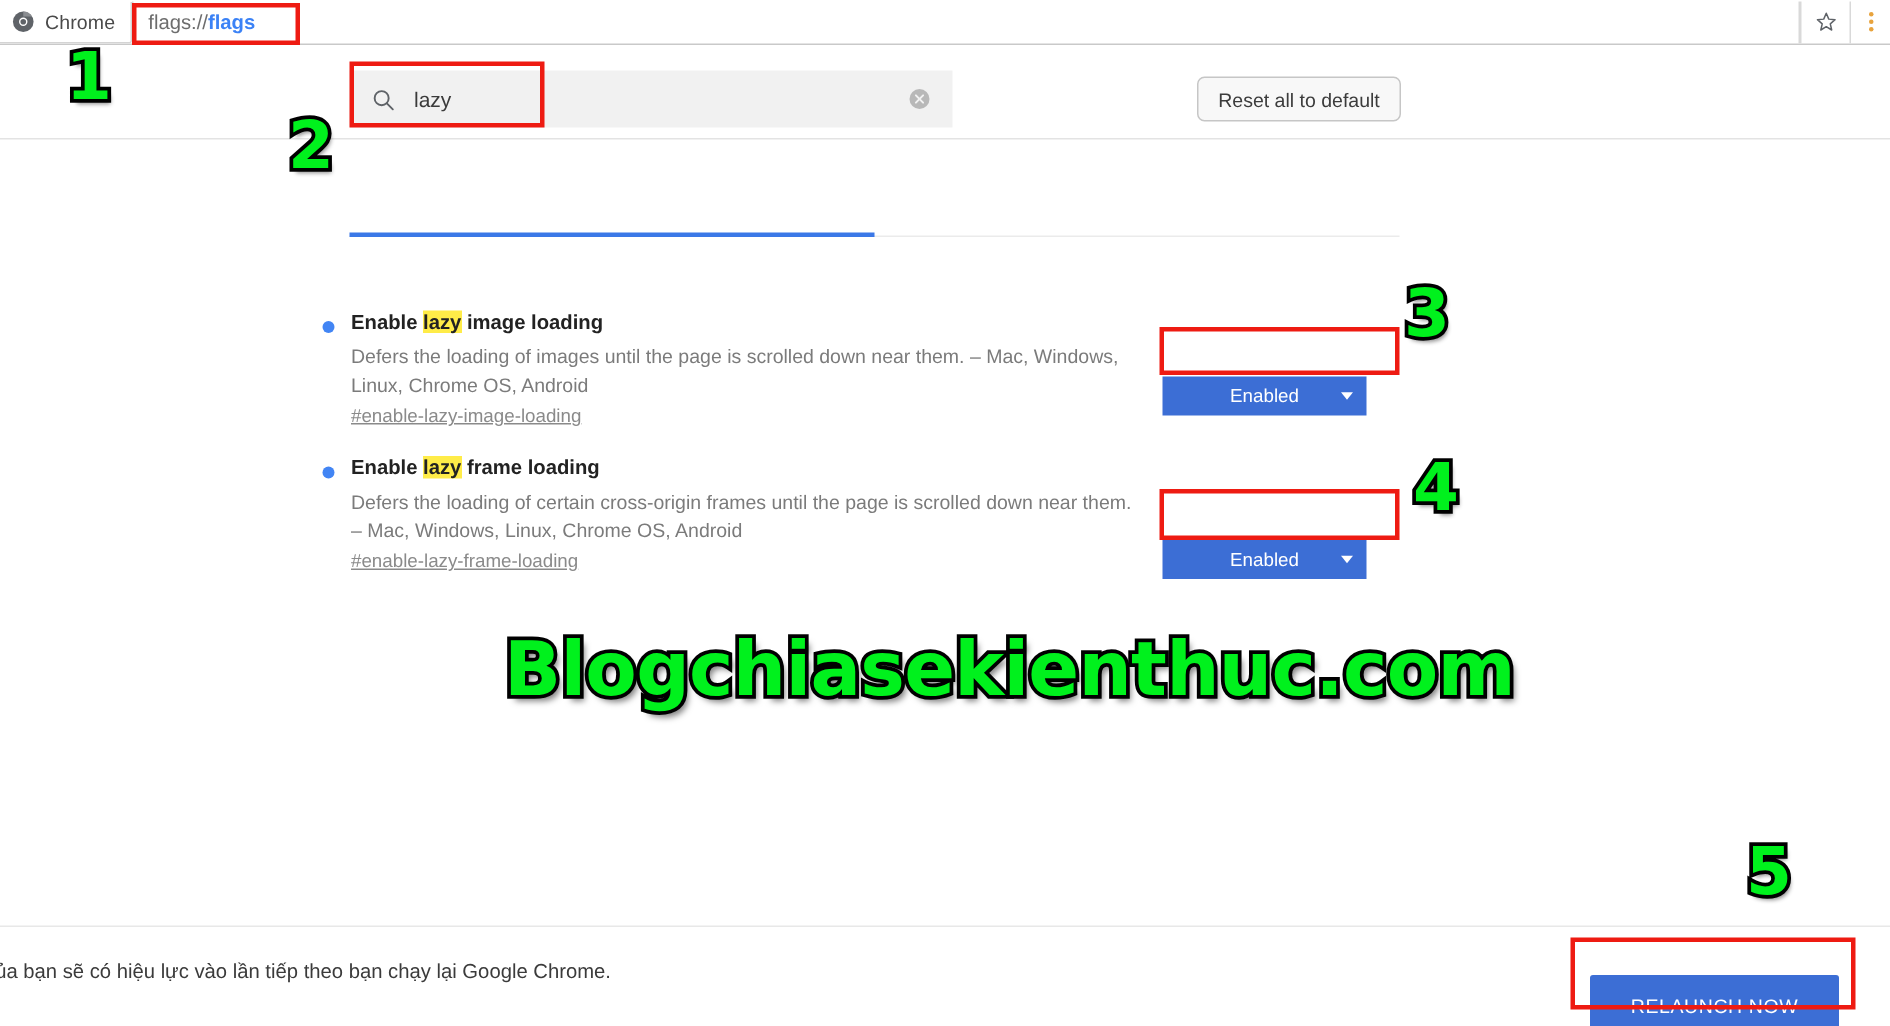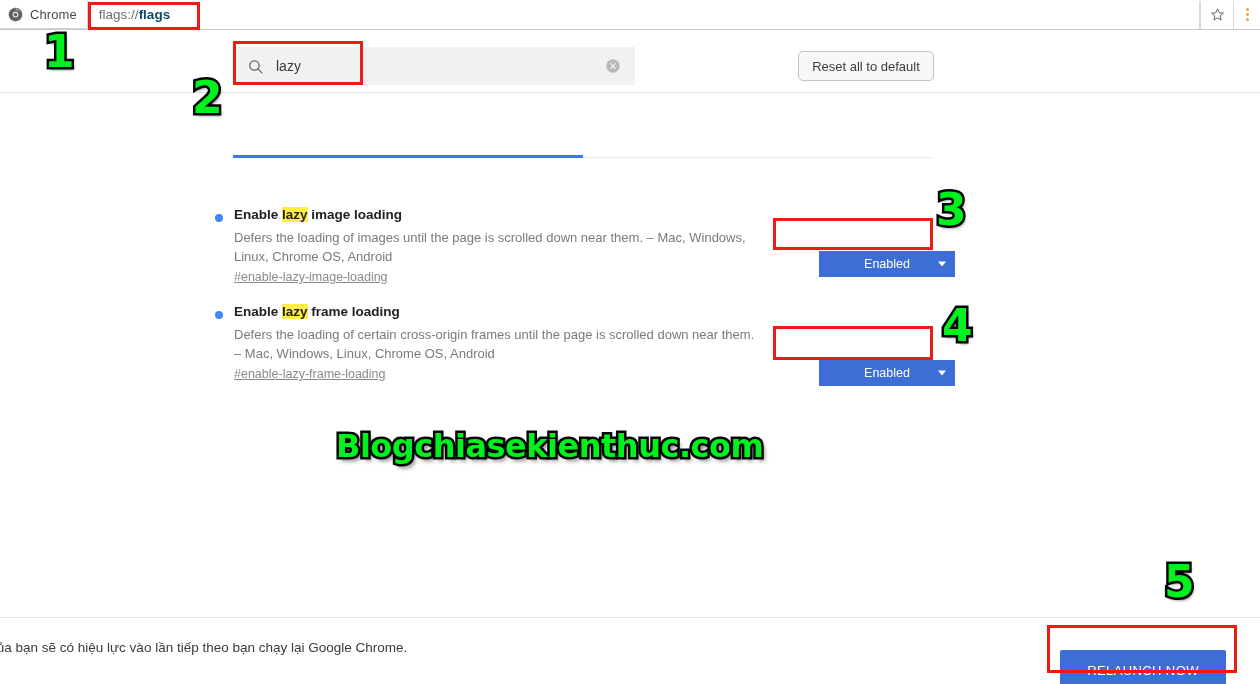"flags" .omnibox-text b { color: #0c4a6e -> #3b82f6 }
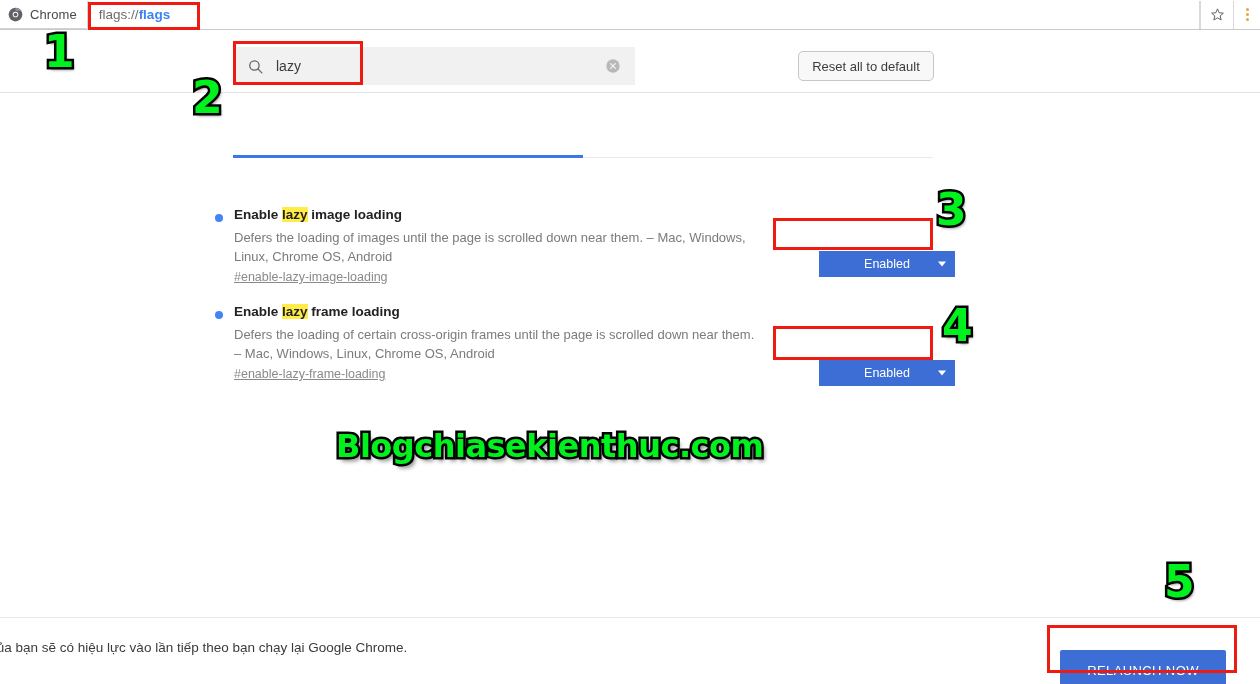"Enabled" .flag-select { margin-left: 44px -> none }
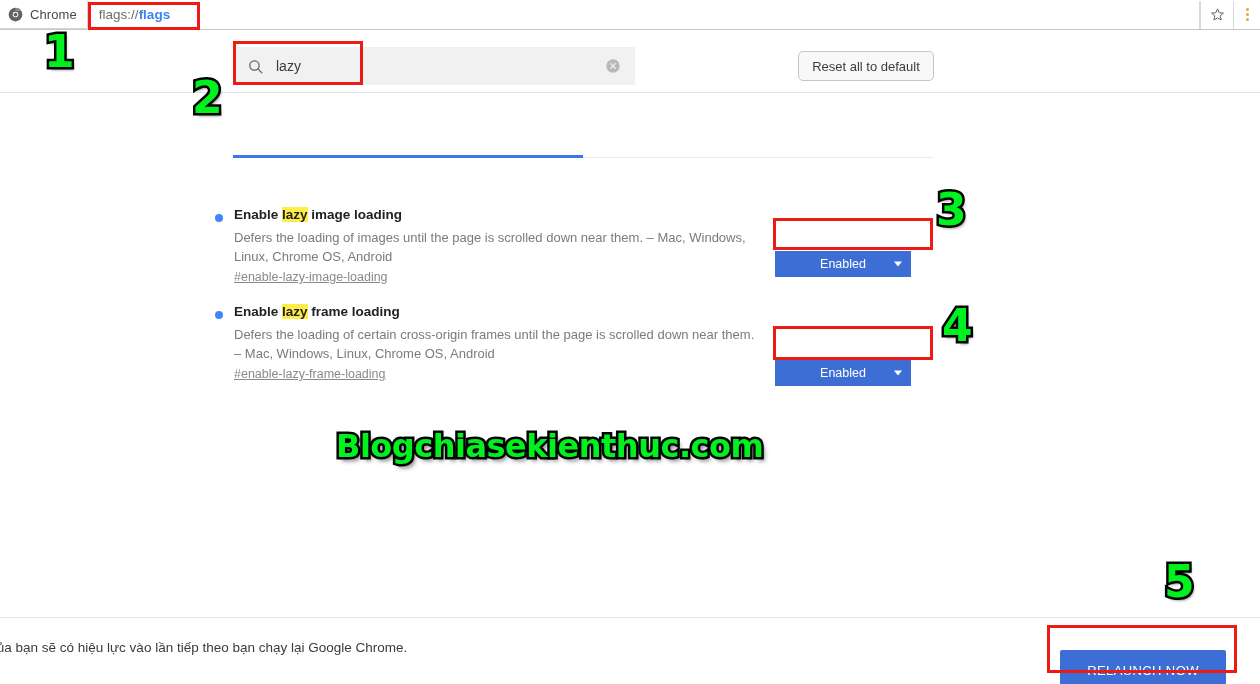"Blogchiasekienthuc.com" .watermark { font-size: 32px -> 50px }
